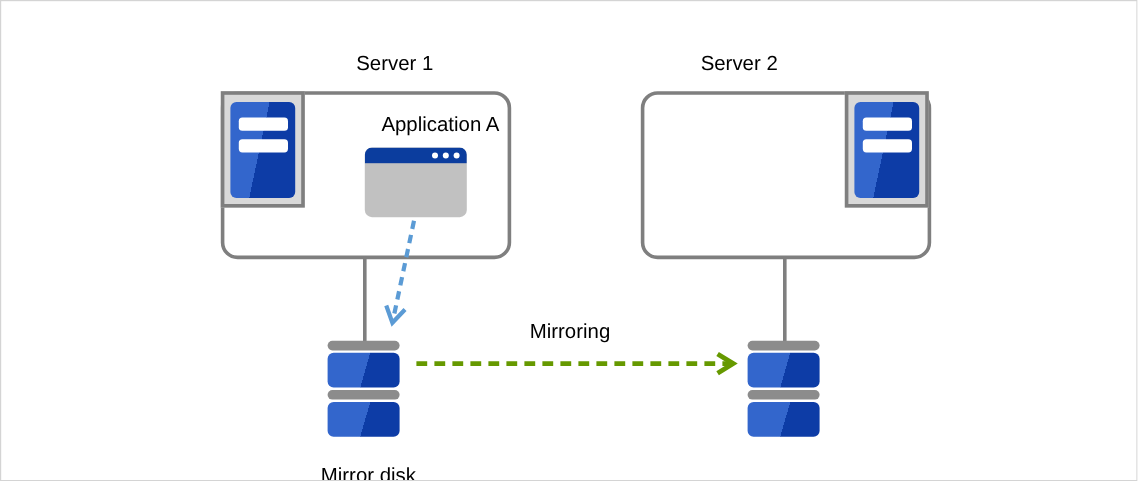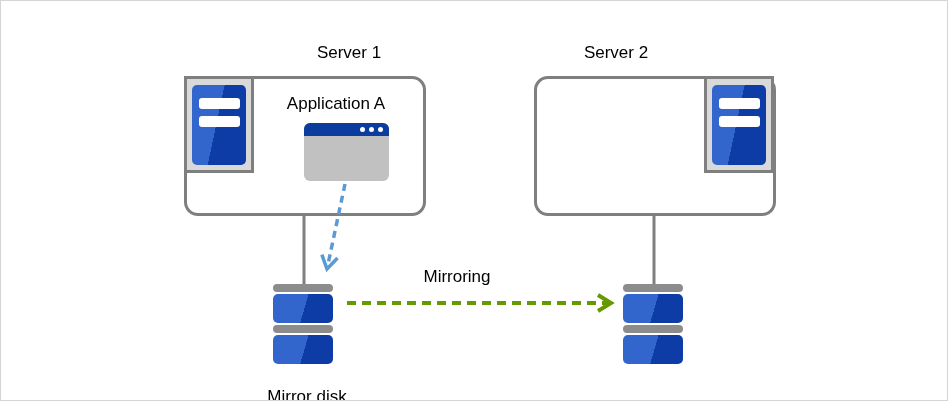"Server 1" div.lbl { left: 348px -> 328px }
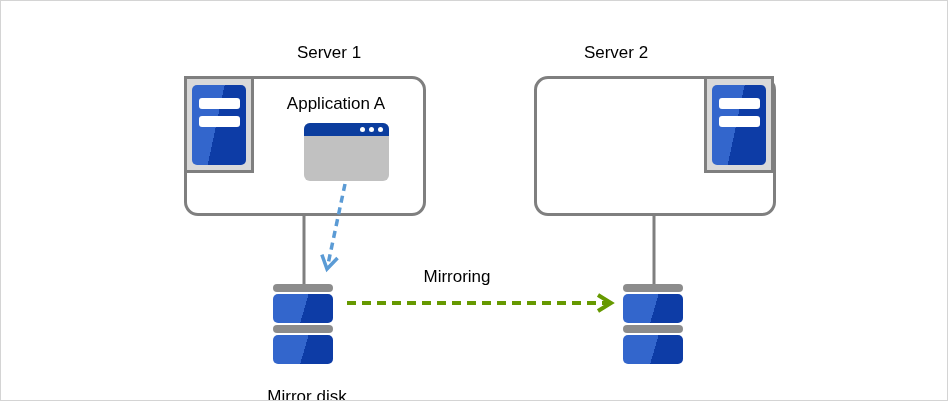"Application A" div.lbl { left: 335px -> 366px }
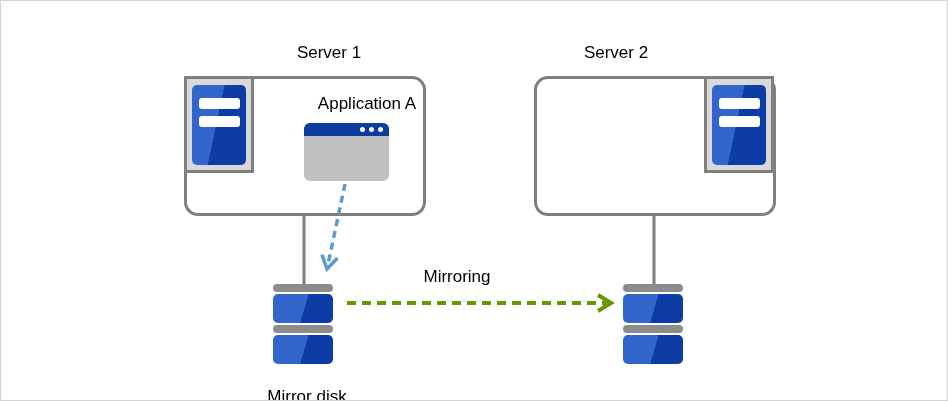"Mirroring" div.lbl { left: 456px -> 474px }
